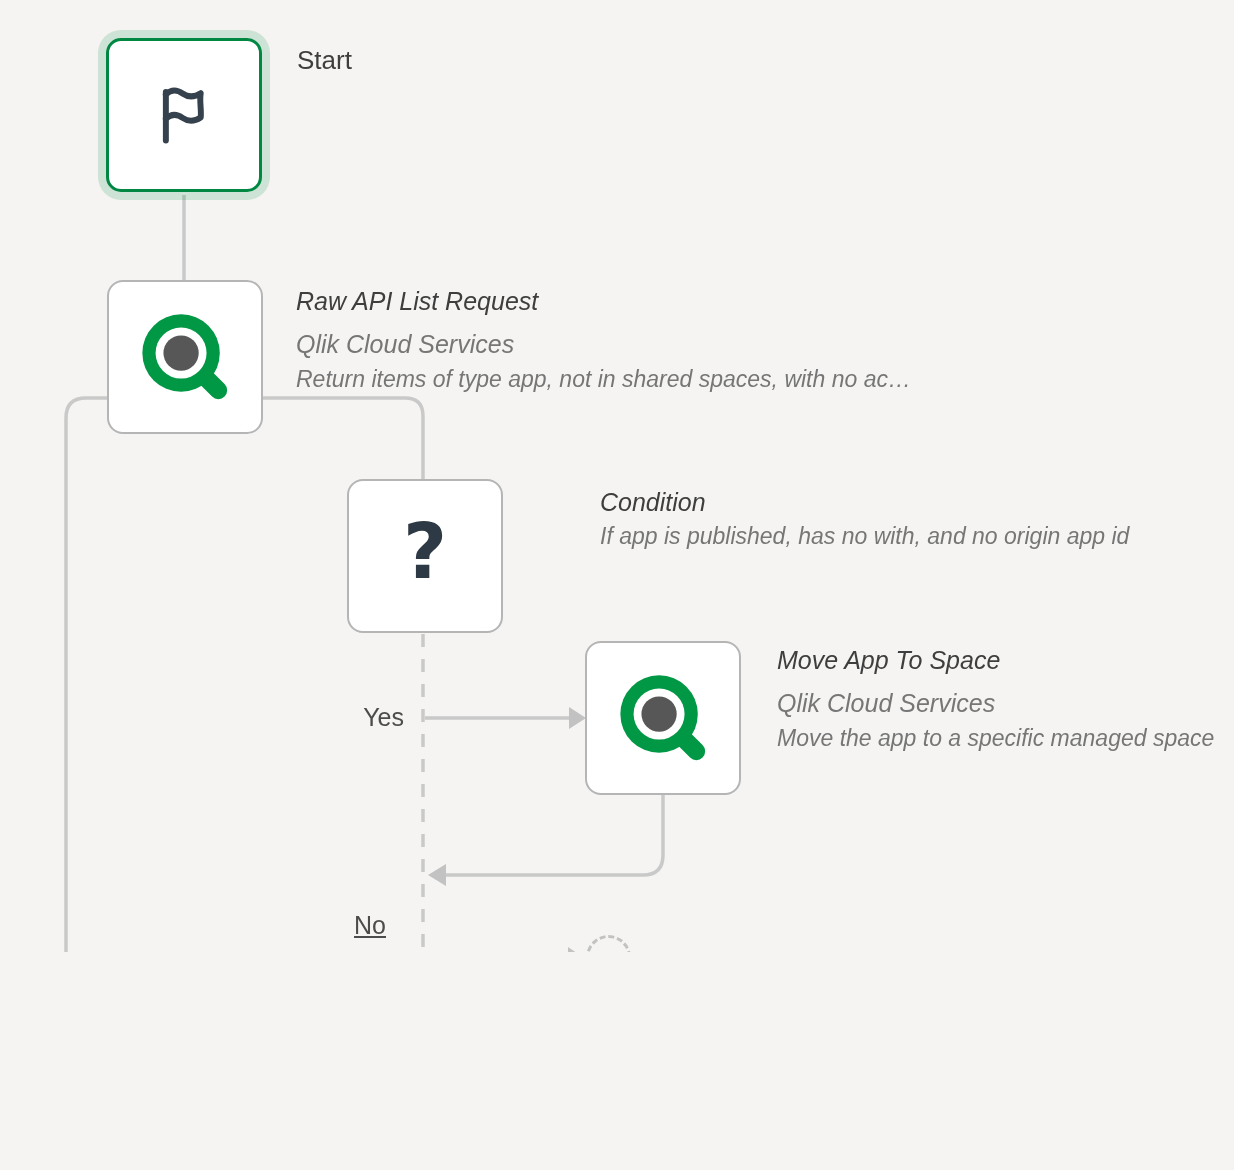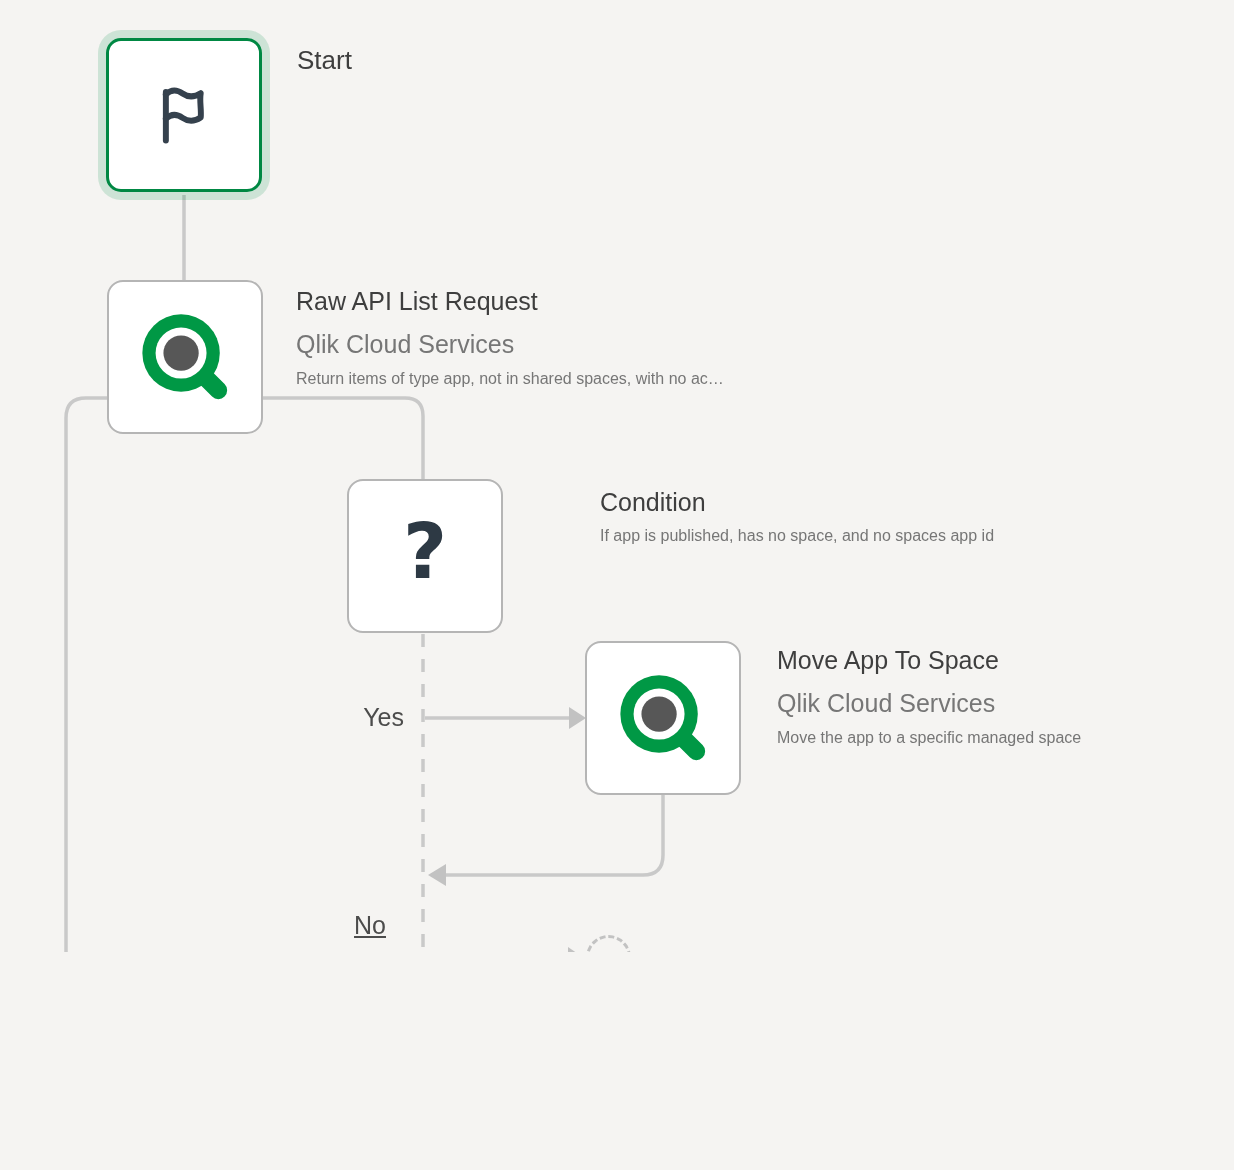"Raw API List Request" .label-block { font-style: none -> italic }
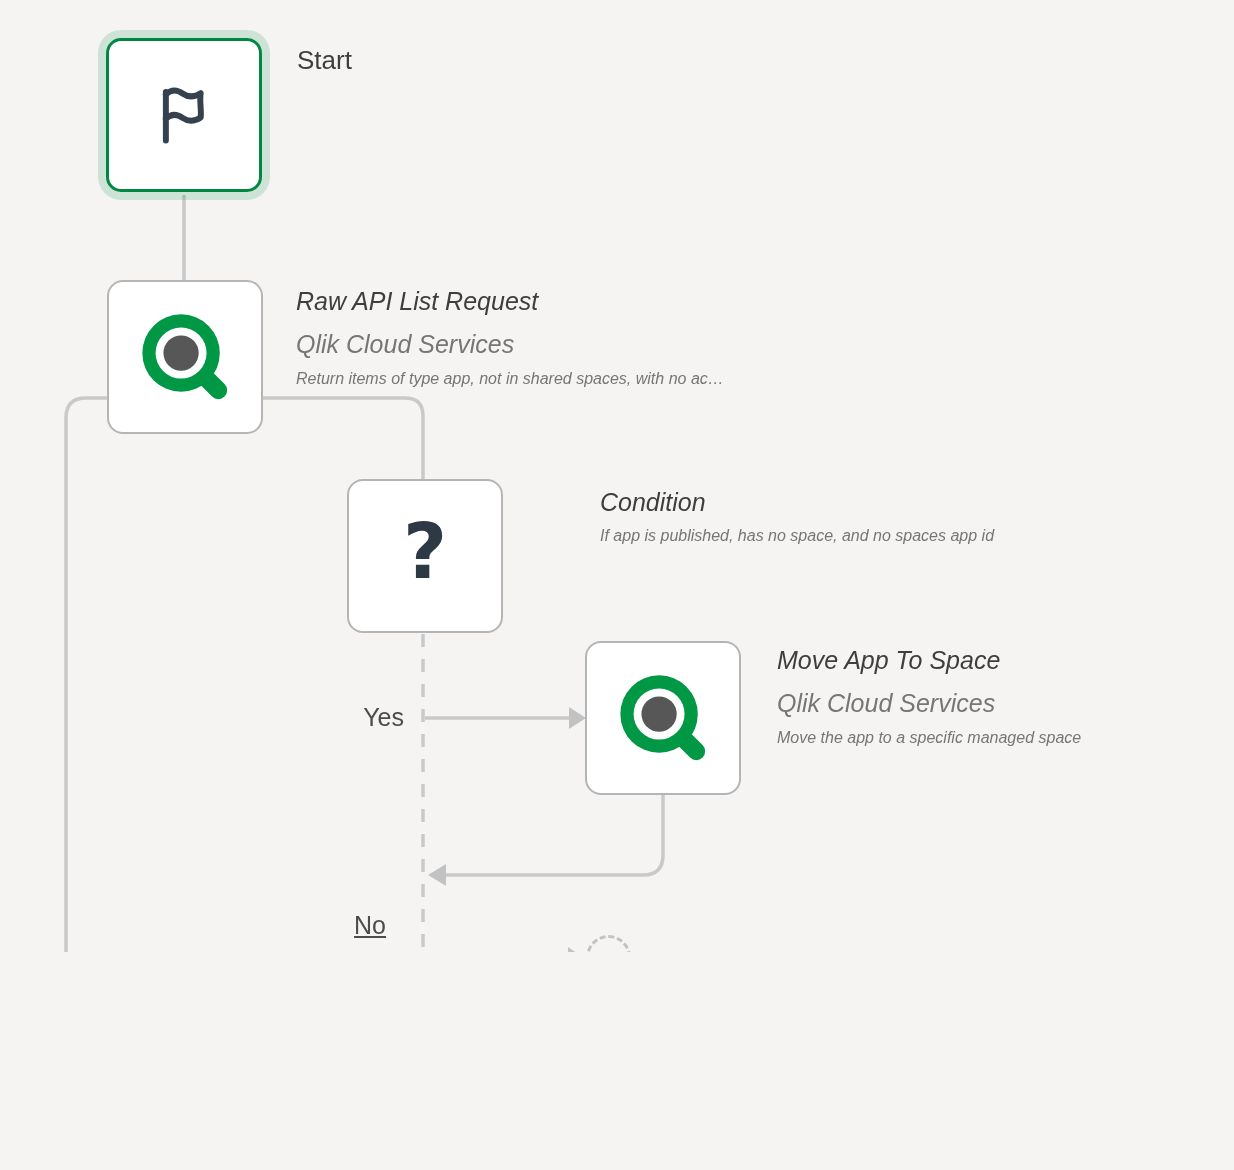"Return items of type app," .label-desc { font-size: 16px -> 23px }
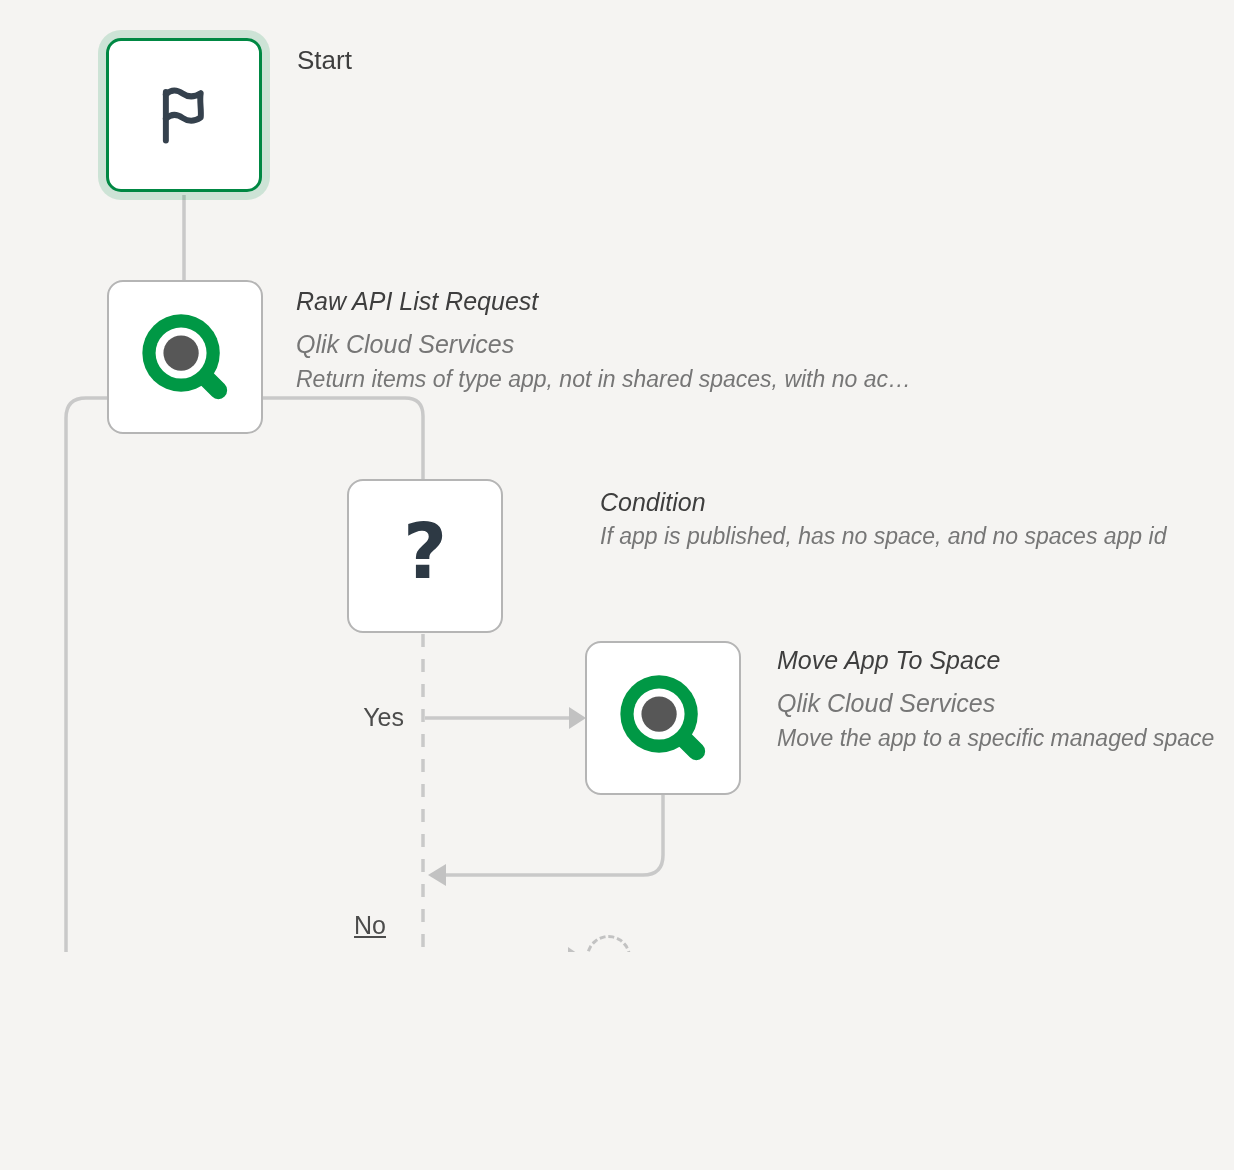"If app is published, has" span.label-desc { text: space, and no spaces -> with, and no origin }
